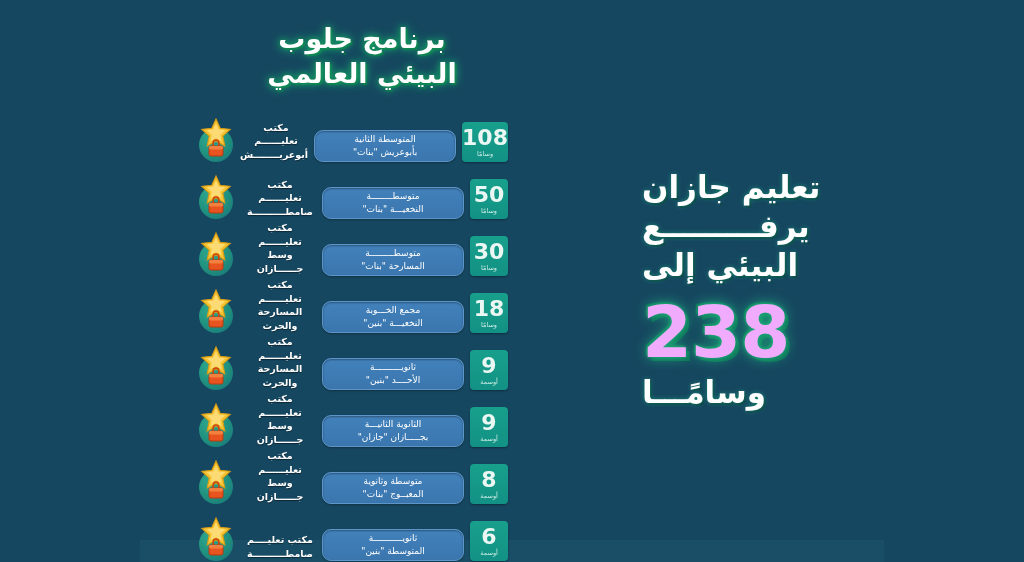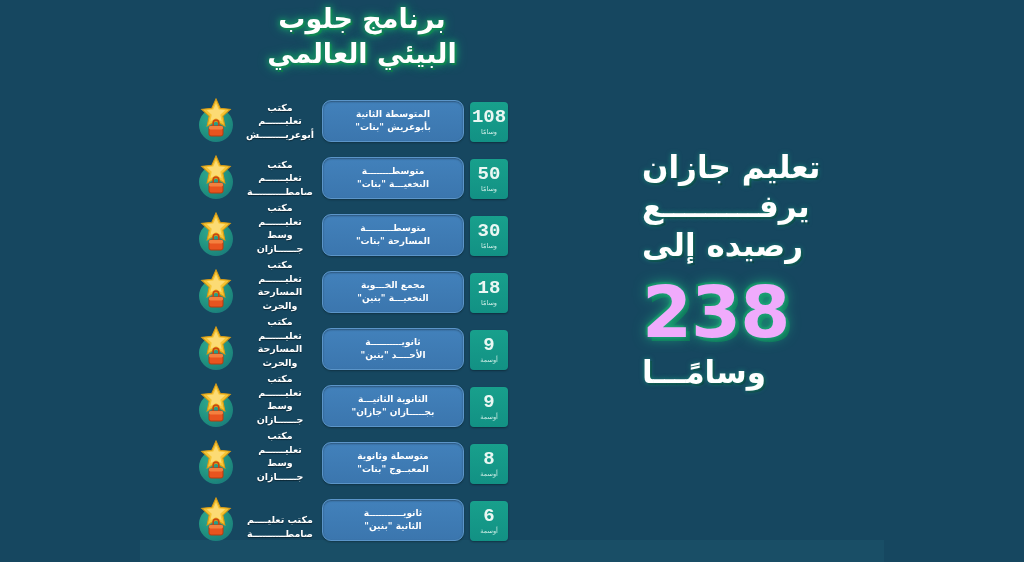"برنامج جلوب" #stage { margin-top: none -> 20px }
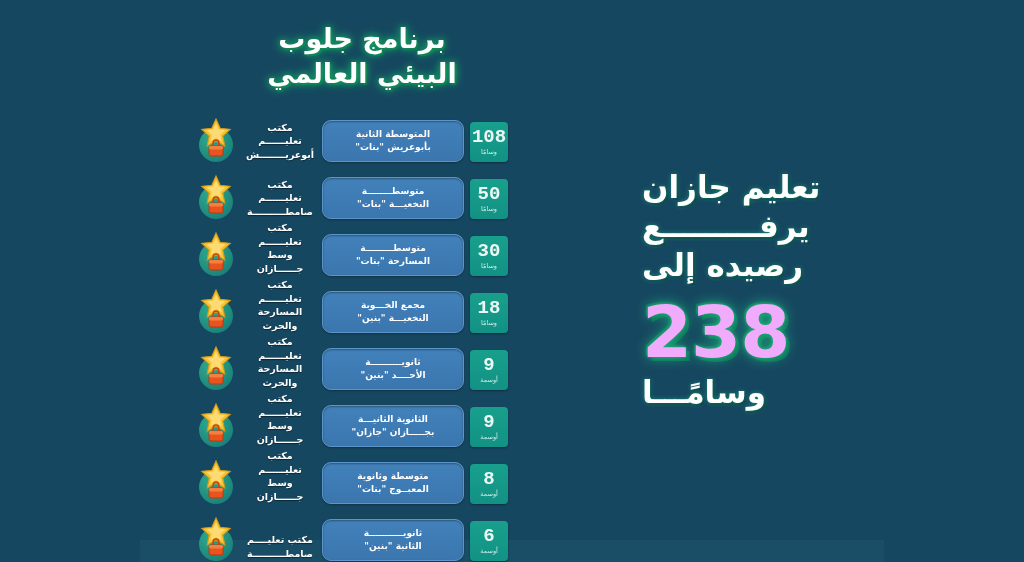"المتوسطة الثانية" .pill { font-weight: bold -> normal; height: 42px -> 32px }
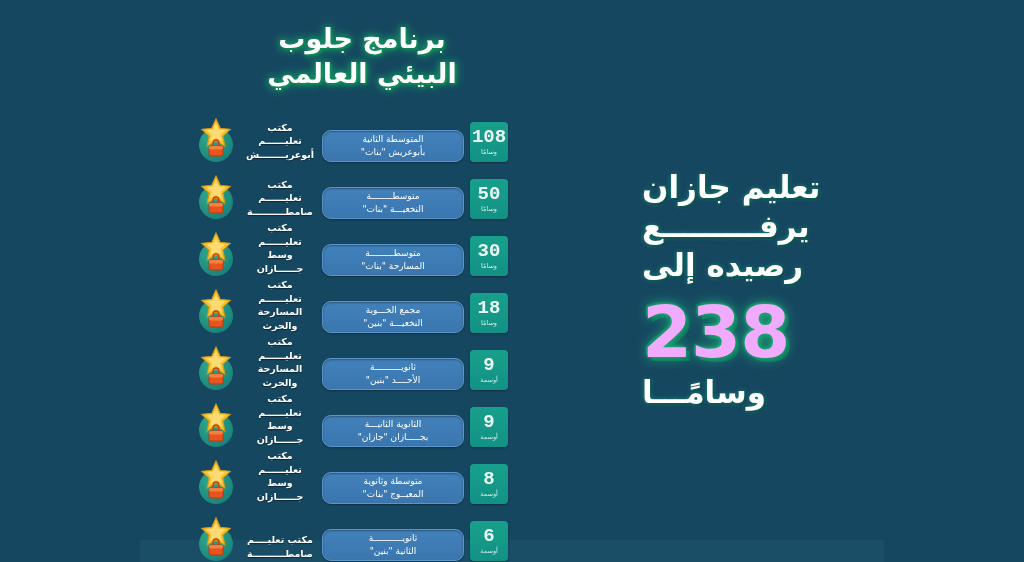"108" .badge .num { font-family: Liberation Mono, monospace -> none; font-size: 19px -> 22px }
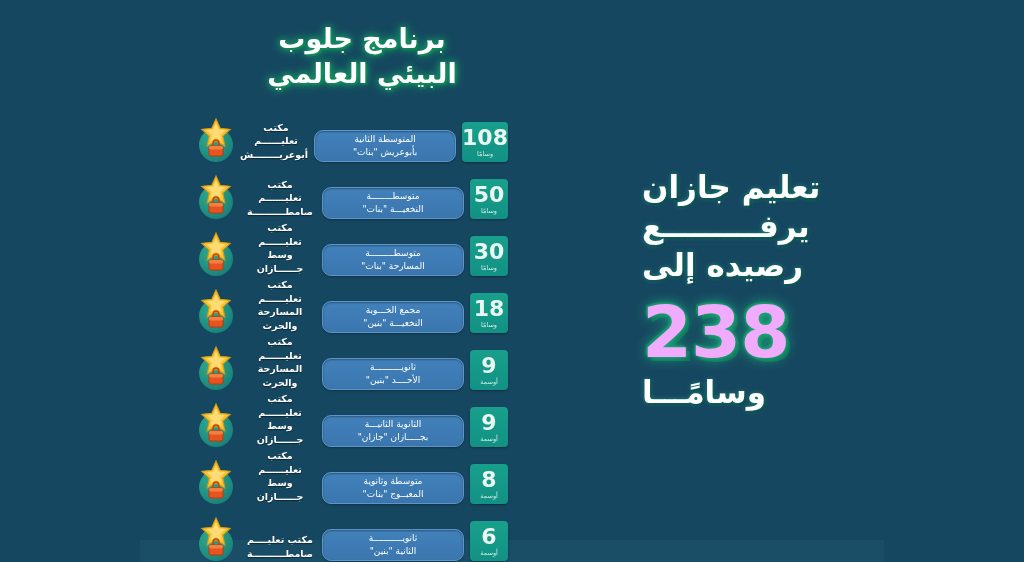"رصيده إلى" div.ln { text: رصيده -> البيئي }
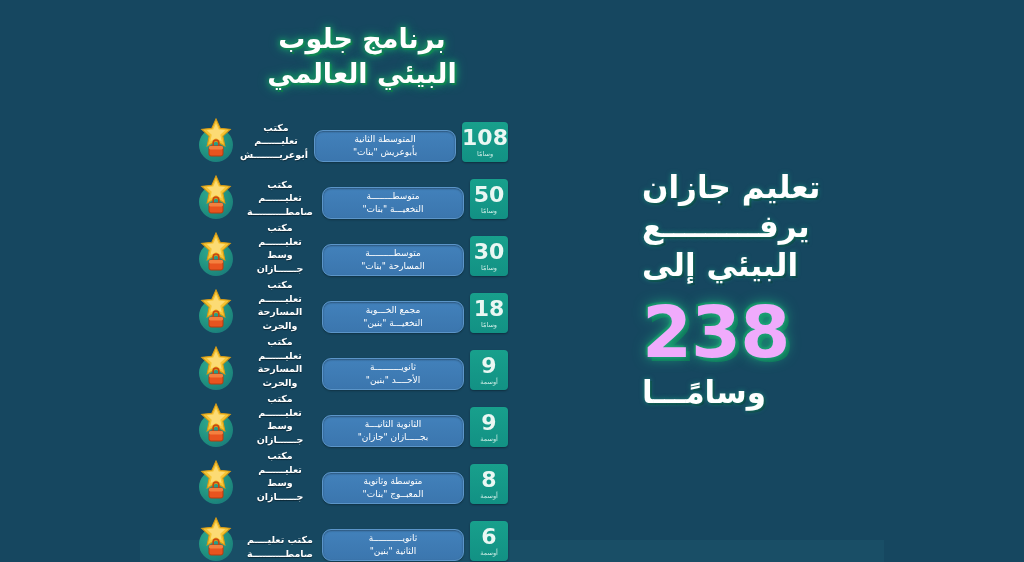"ثانويـــــــــــة" div.pill { text: الثانية -> المتوسطة }
